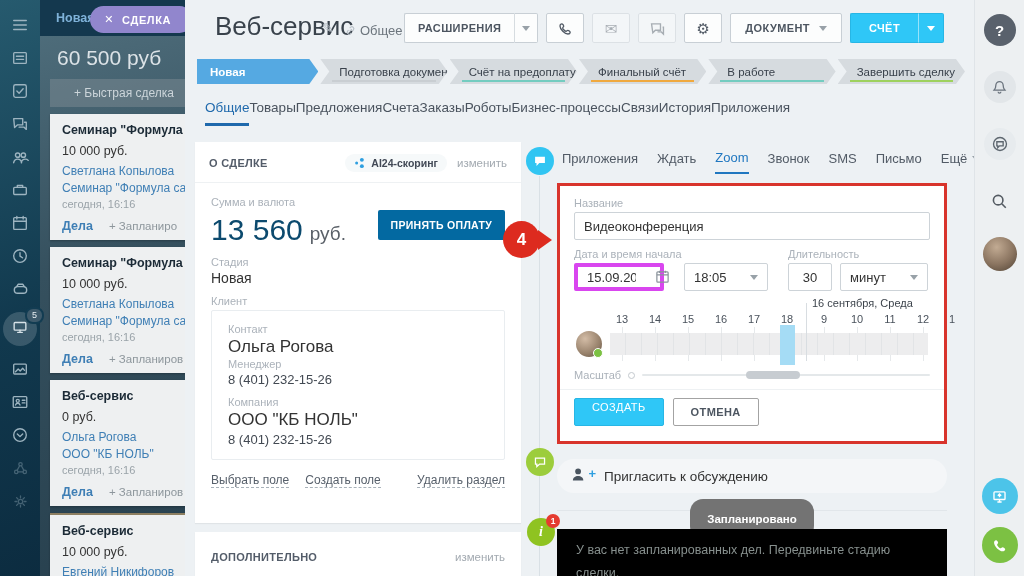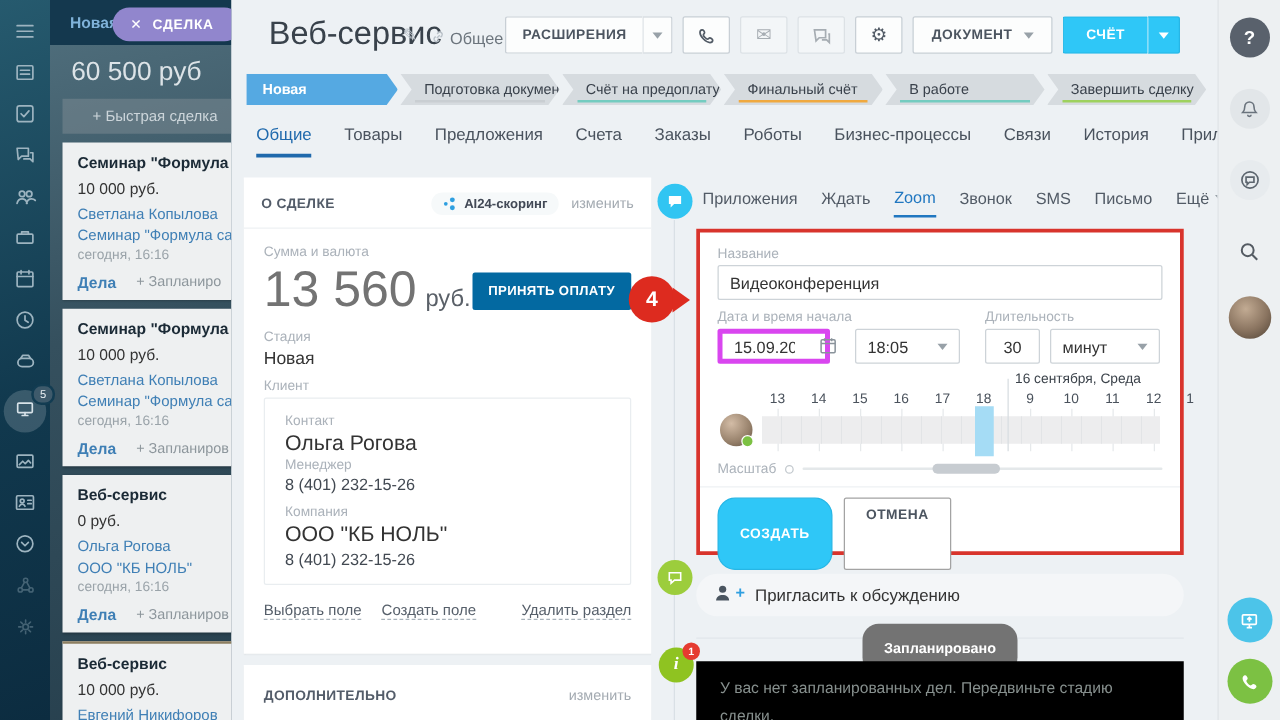"Общие" .tabs { gap: 26px -> none }
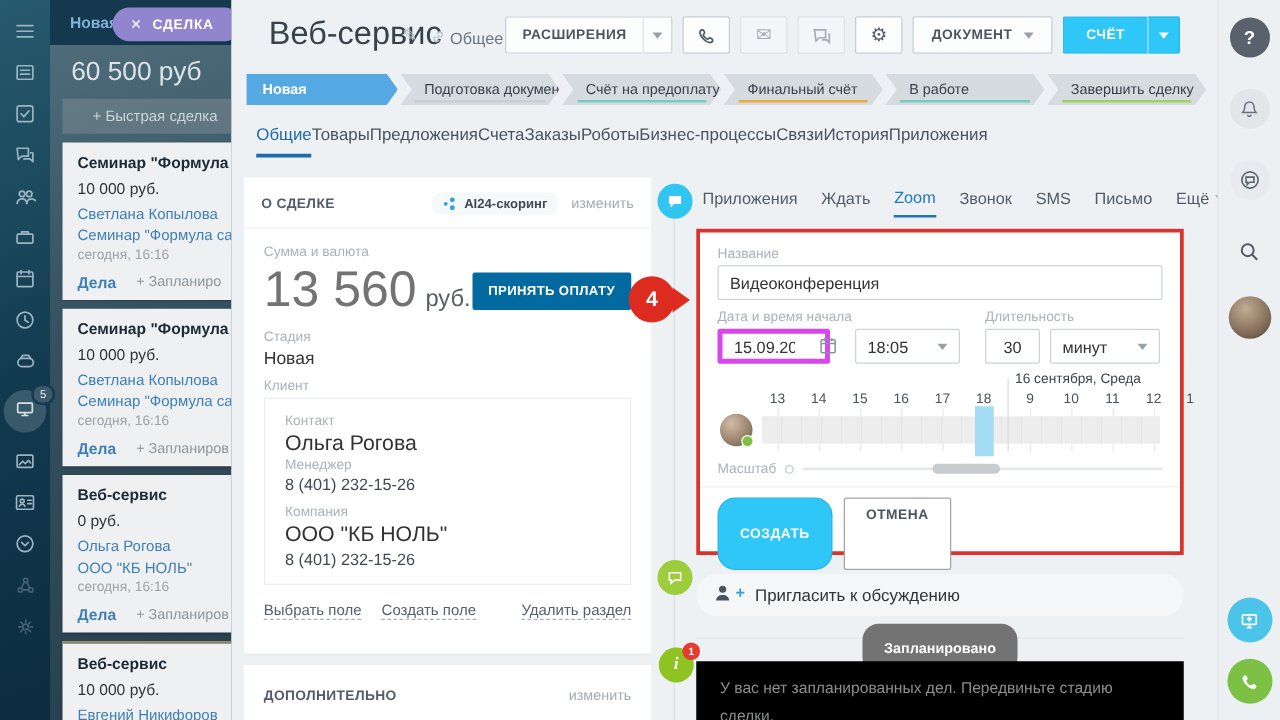"13 560" .amount { color: #737373 -> #0c4a6e; font-size: 40px -> 30px }
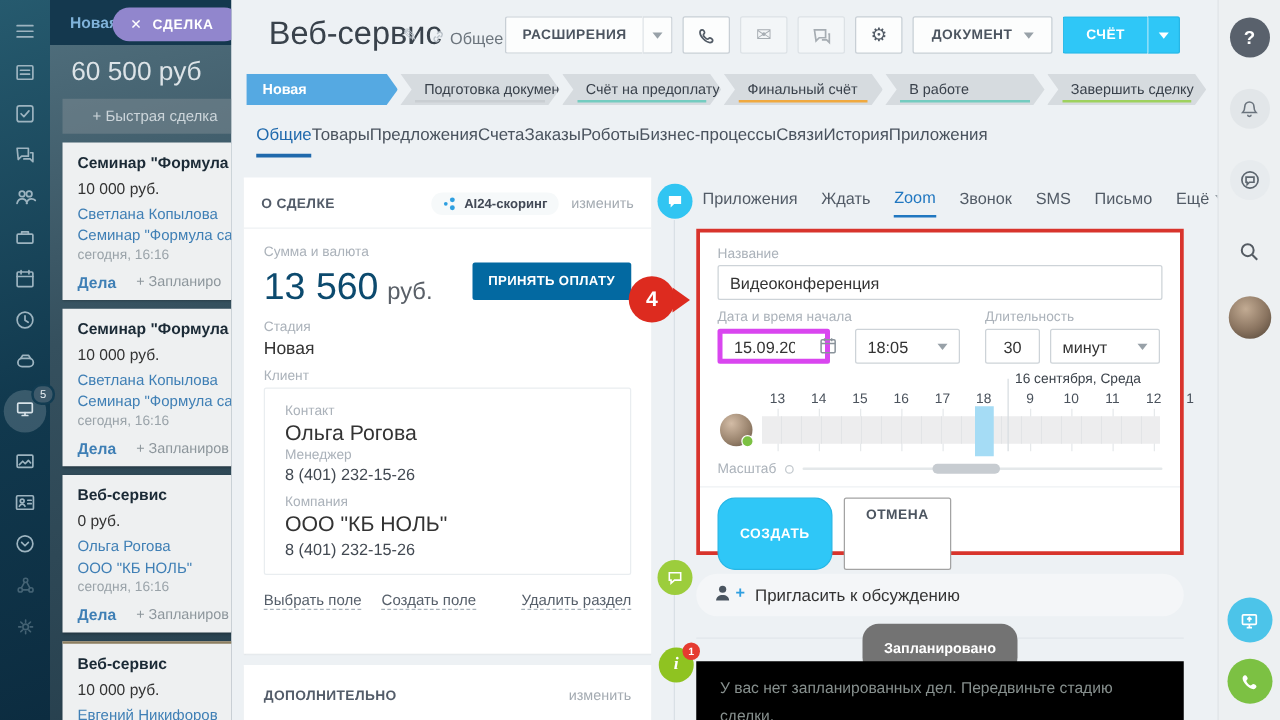"СОЗДАТЬ" .create-btn { border-radius: 14px -> 2px; font-weight: bold -> normal; padding: 22px 17px -> 2px 17px }
